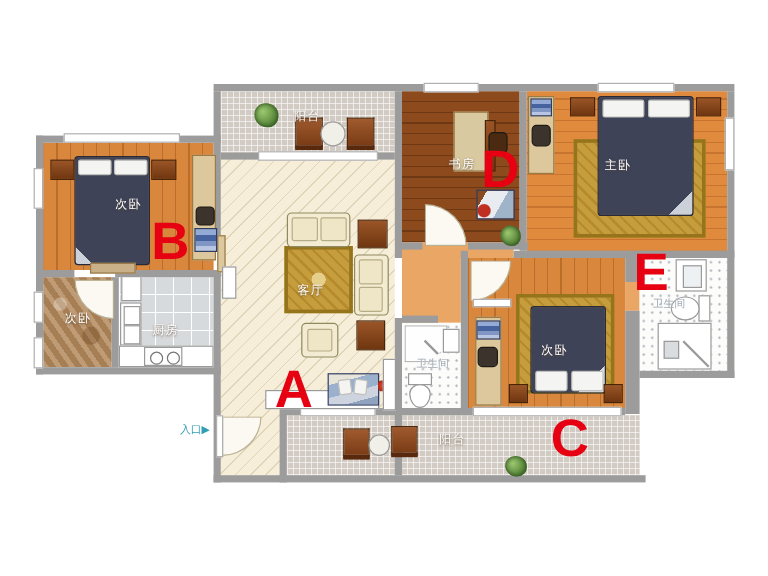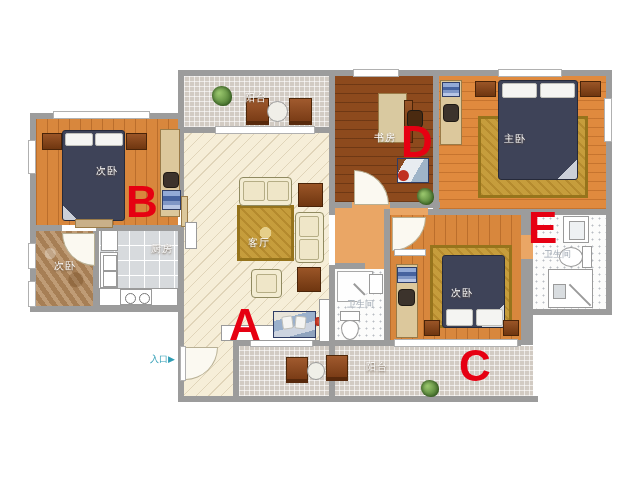"厨房" div.rlabel { margin-left: 24px -> none; top: 244px -> 271px }
